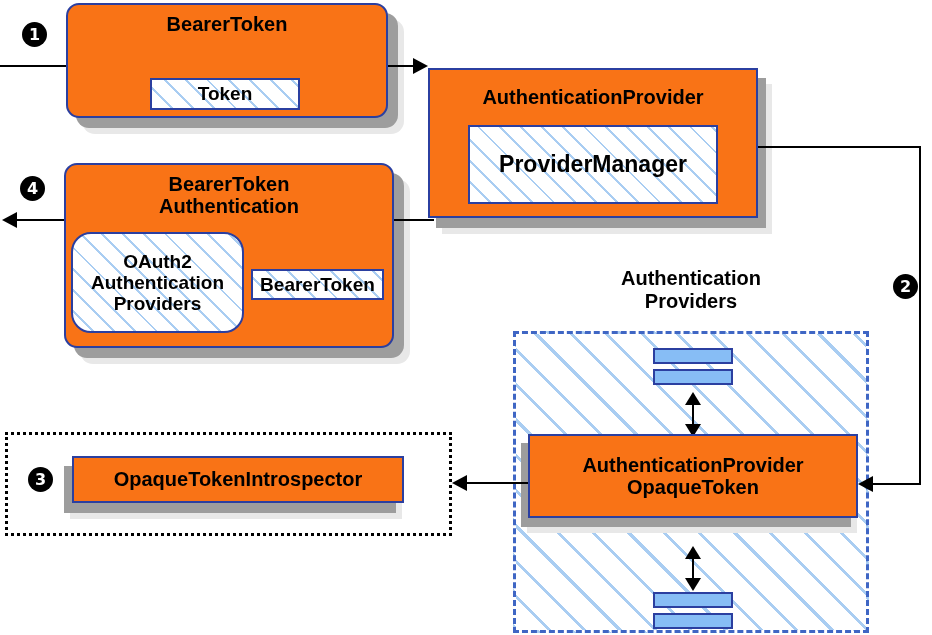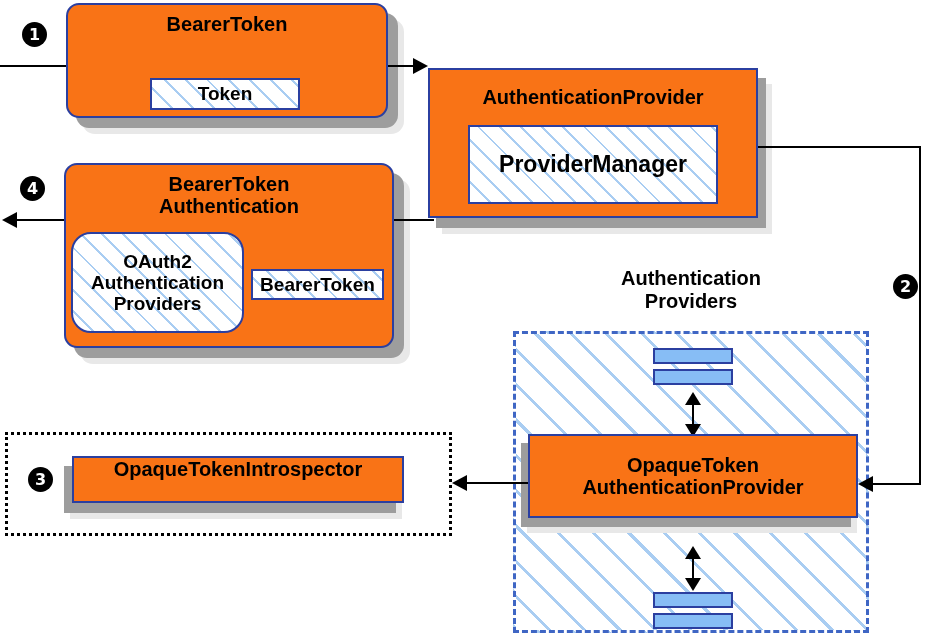"OpaqueTokenIntrospector" div.node { justify-content: none -> center }
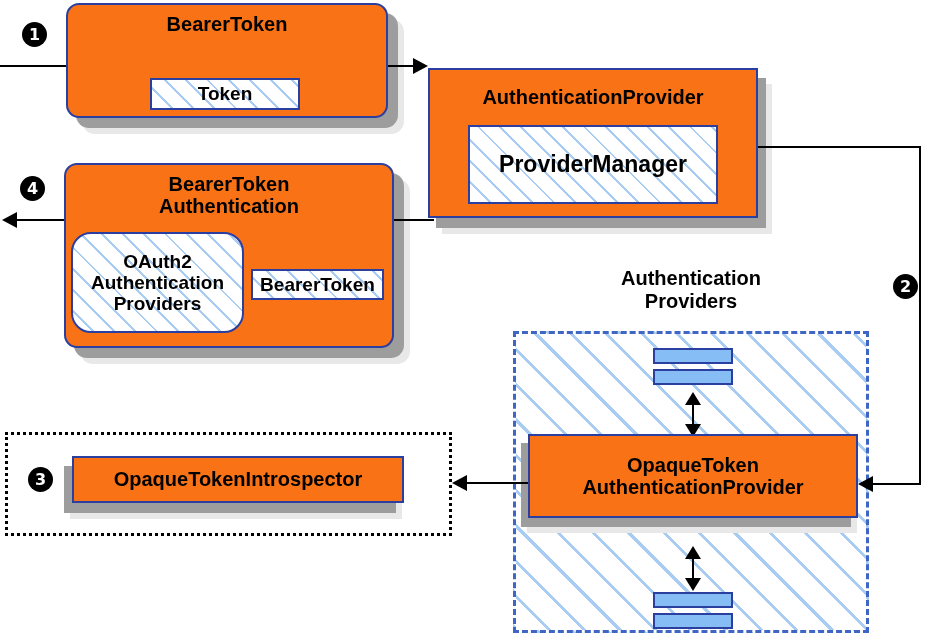"OpaqueToken" div { order: before "AuthenticationProvider" -> after "AuthenticationProvider" }
